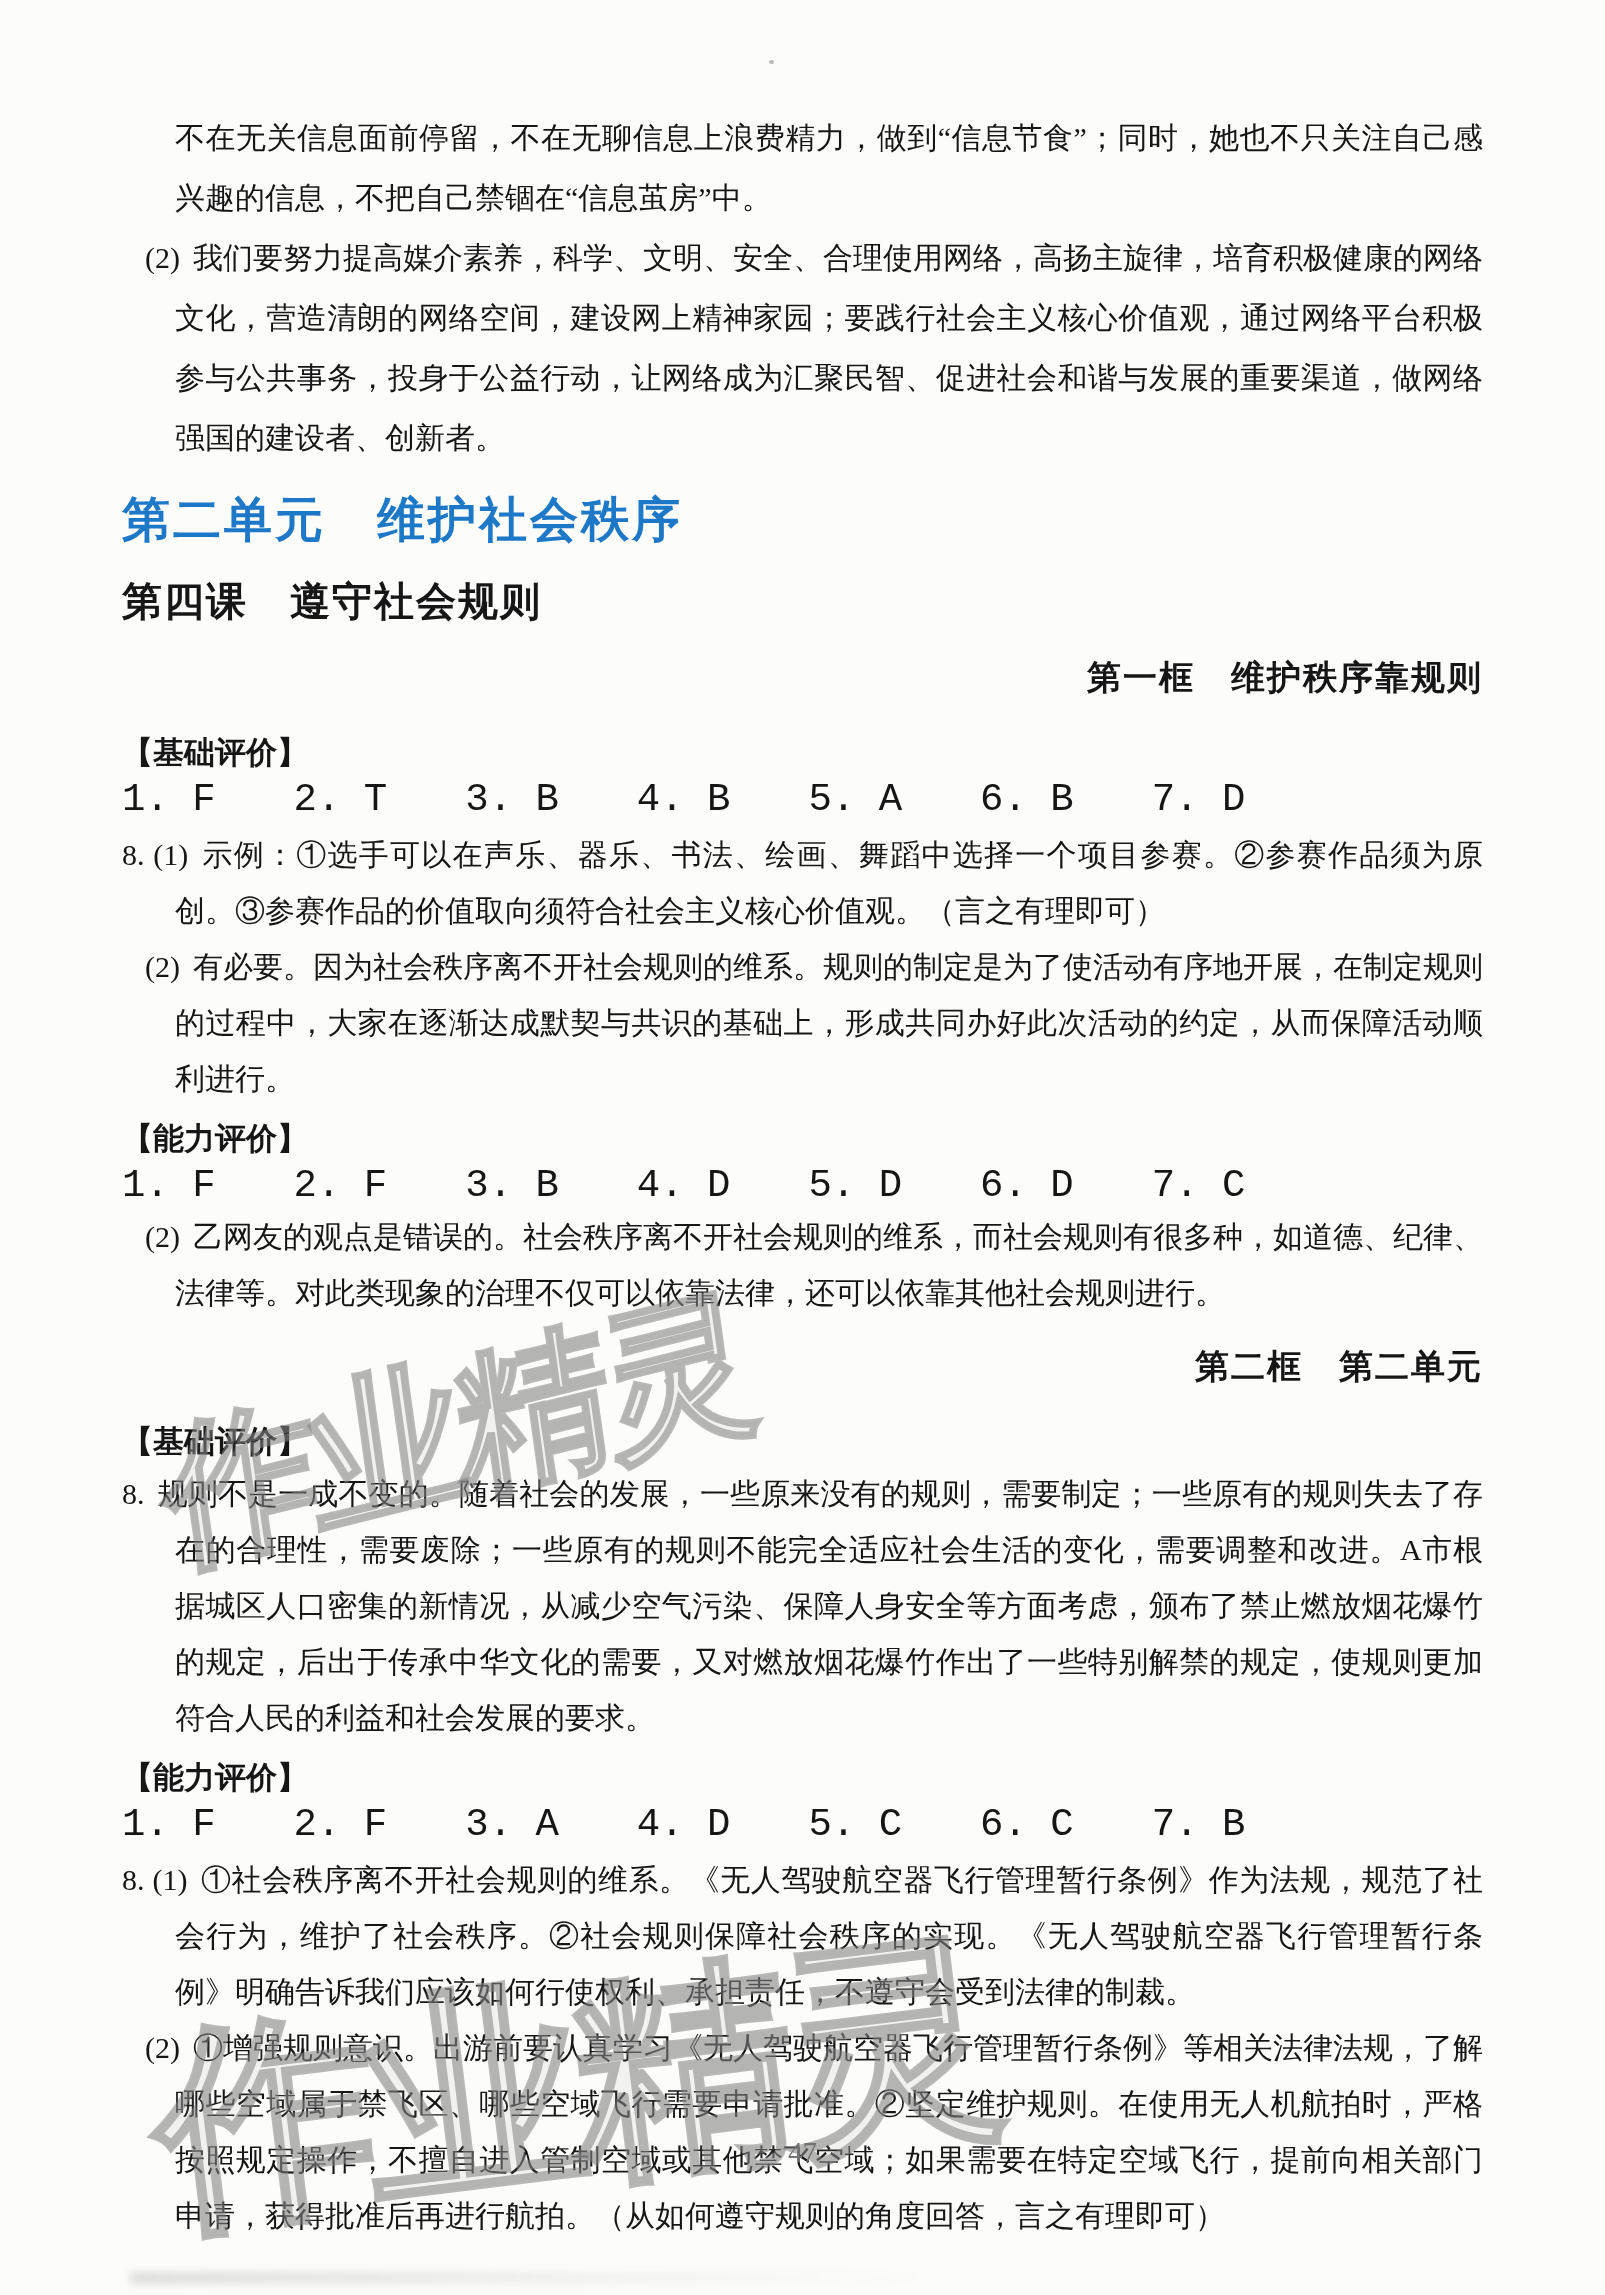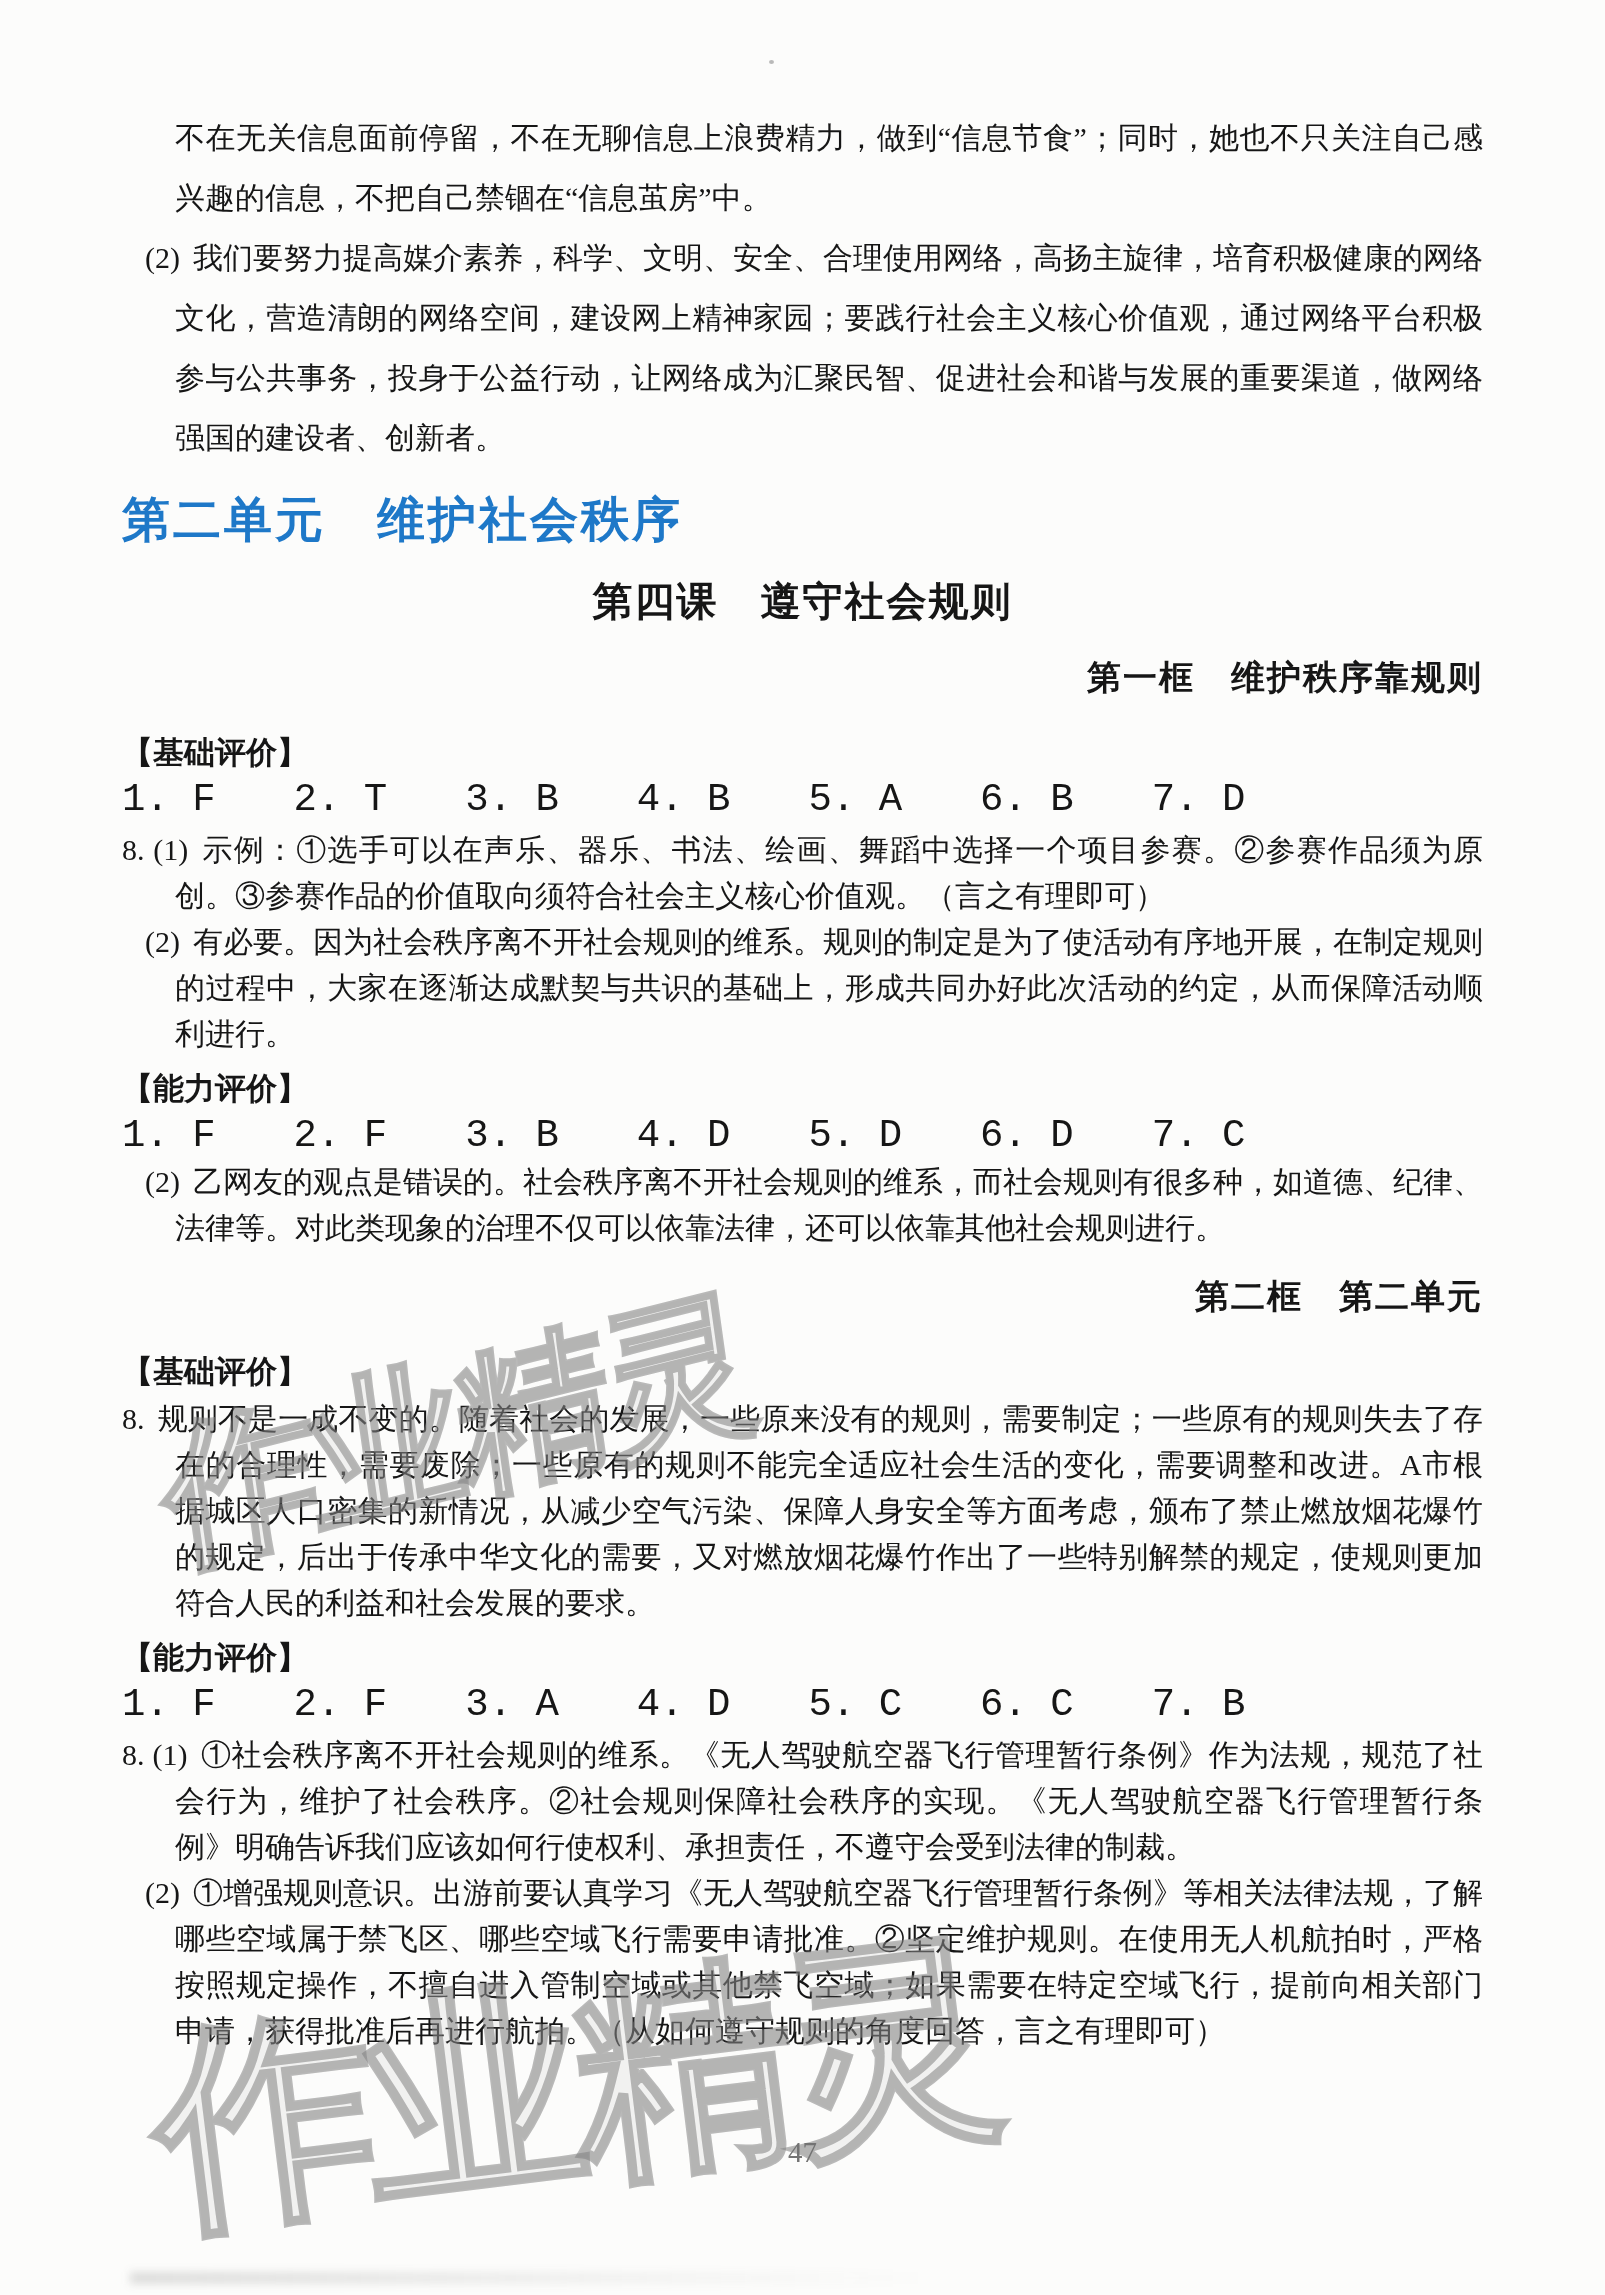"第四课 遵守社会规则" .lesson { text-align: center -> left }
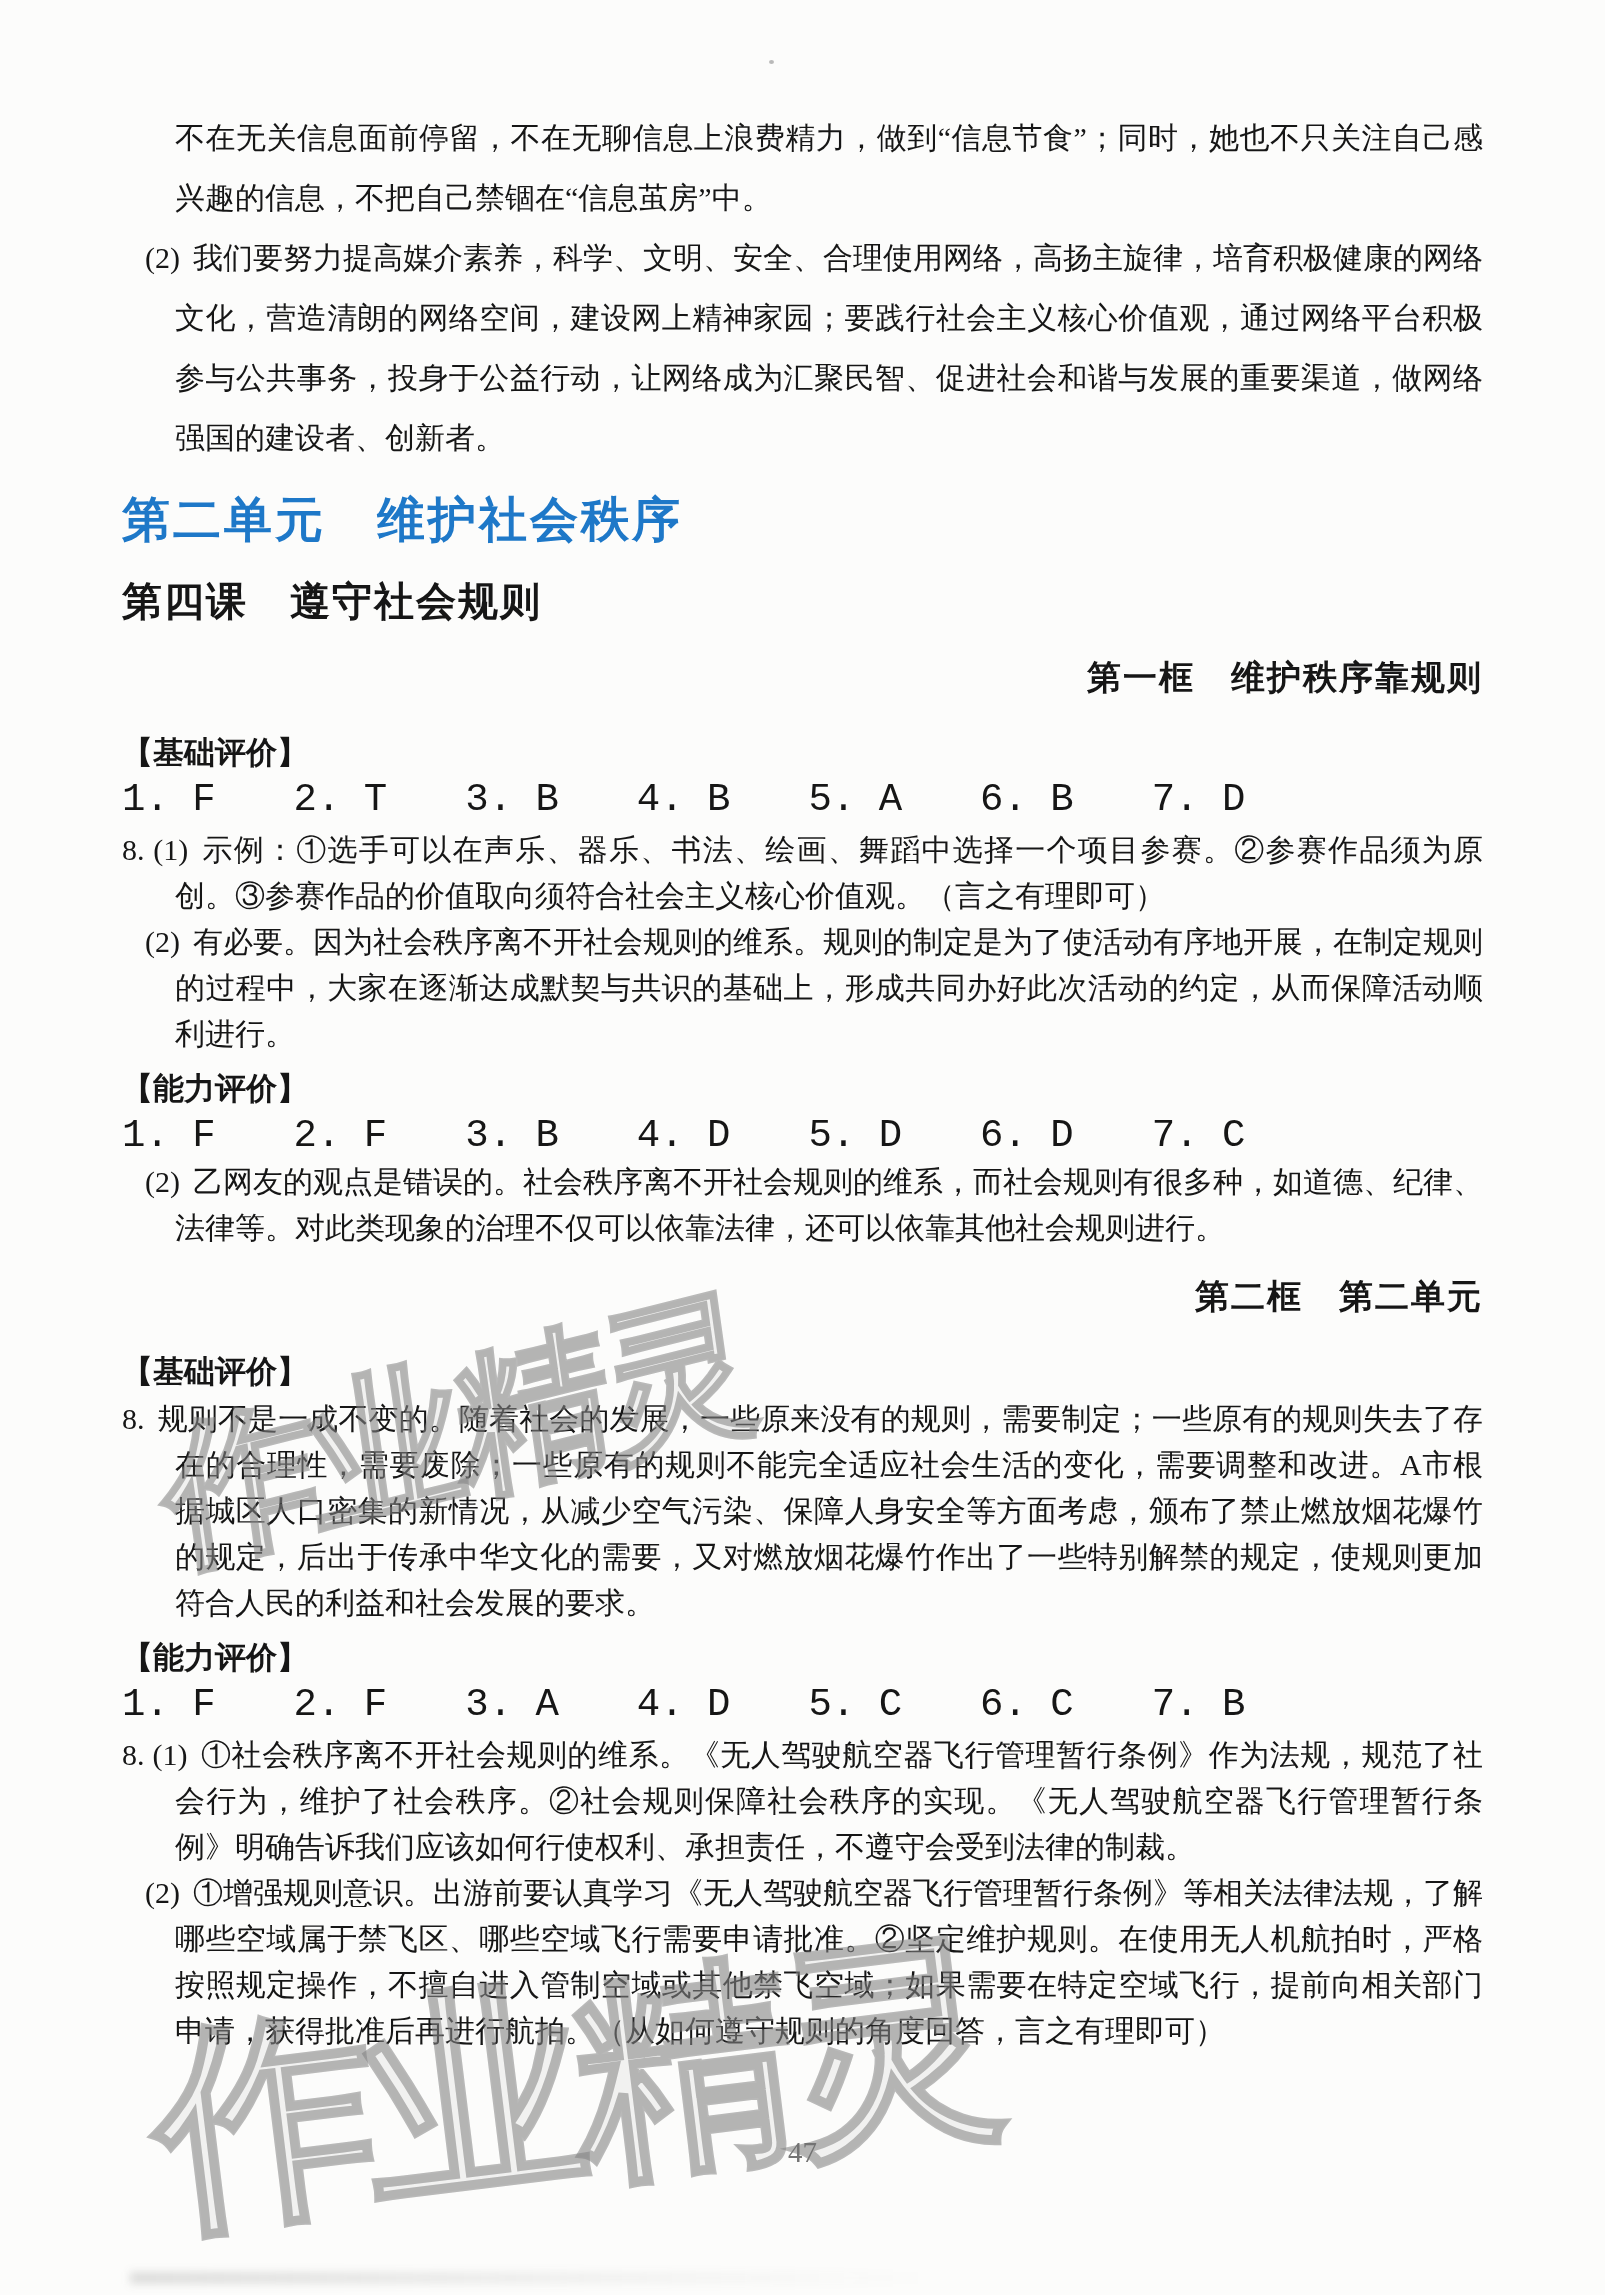"8. (1)" .body { line-height: 46px -> 56px }
